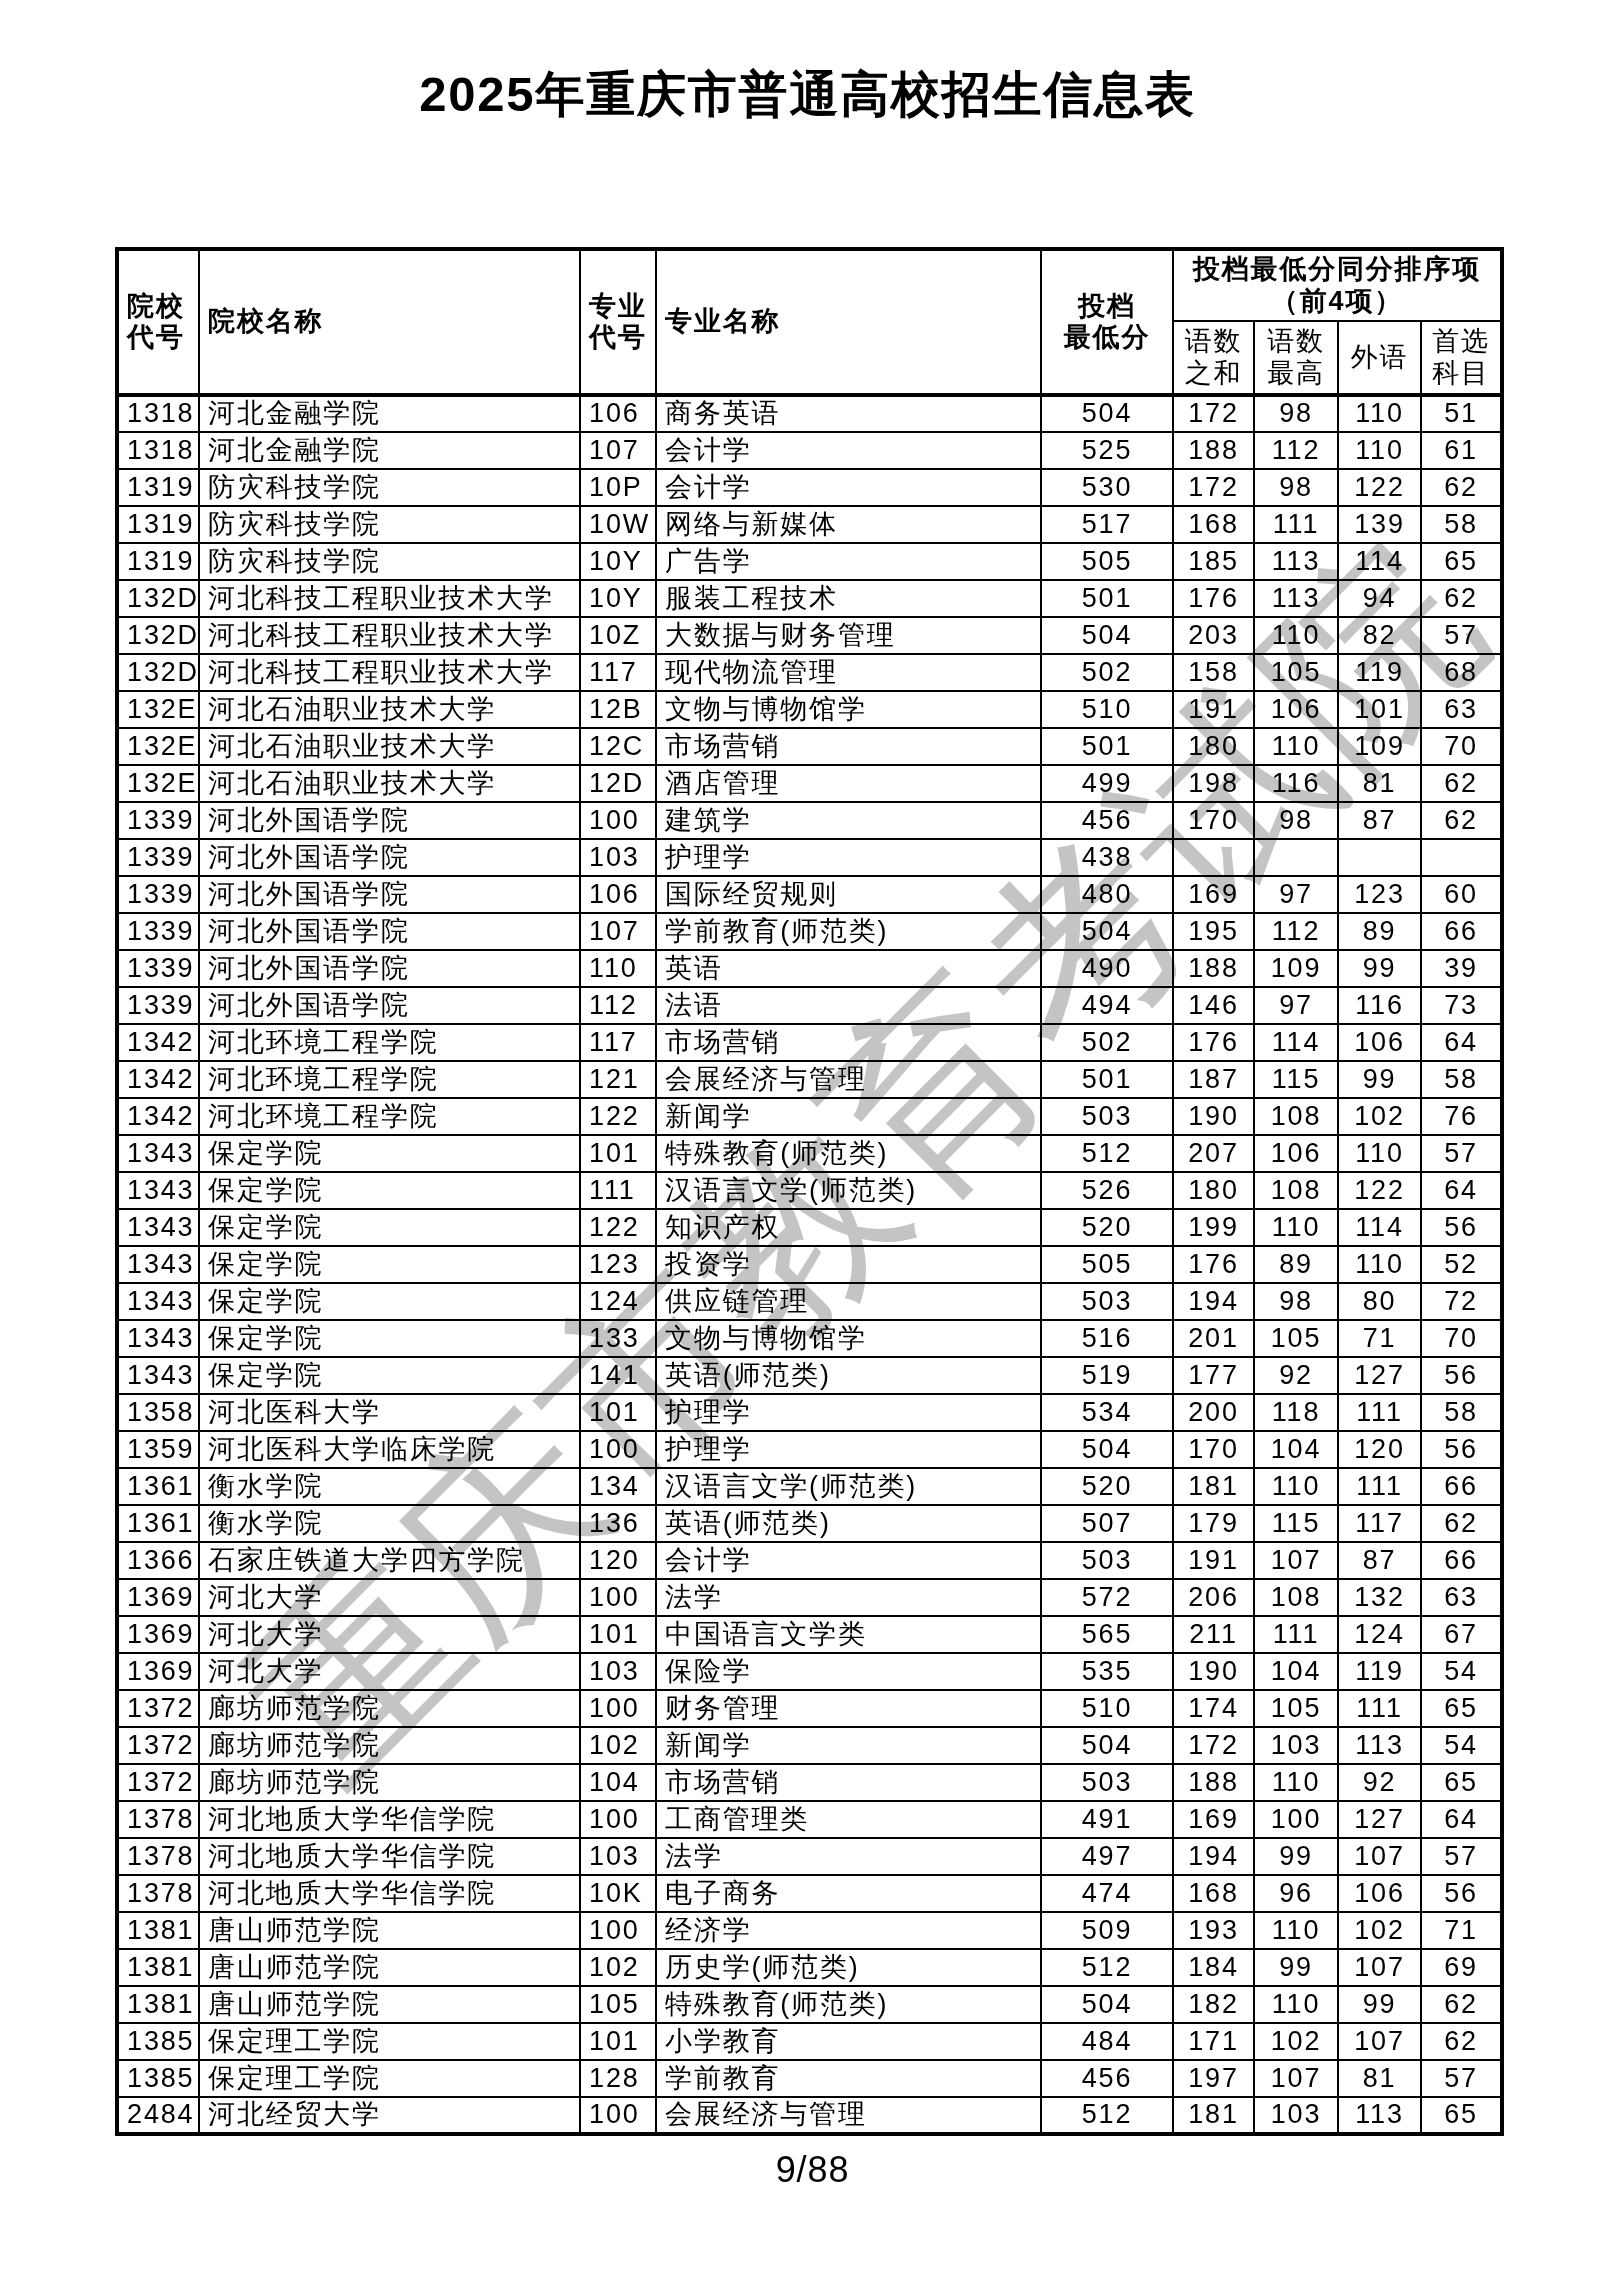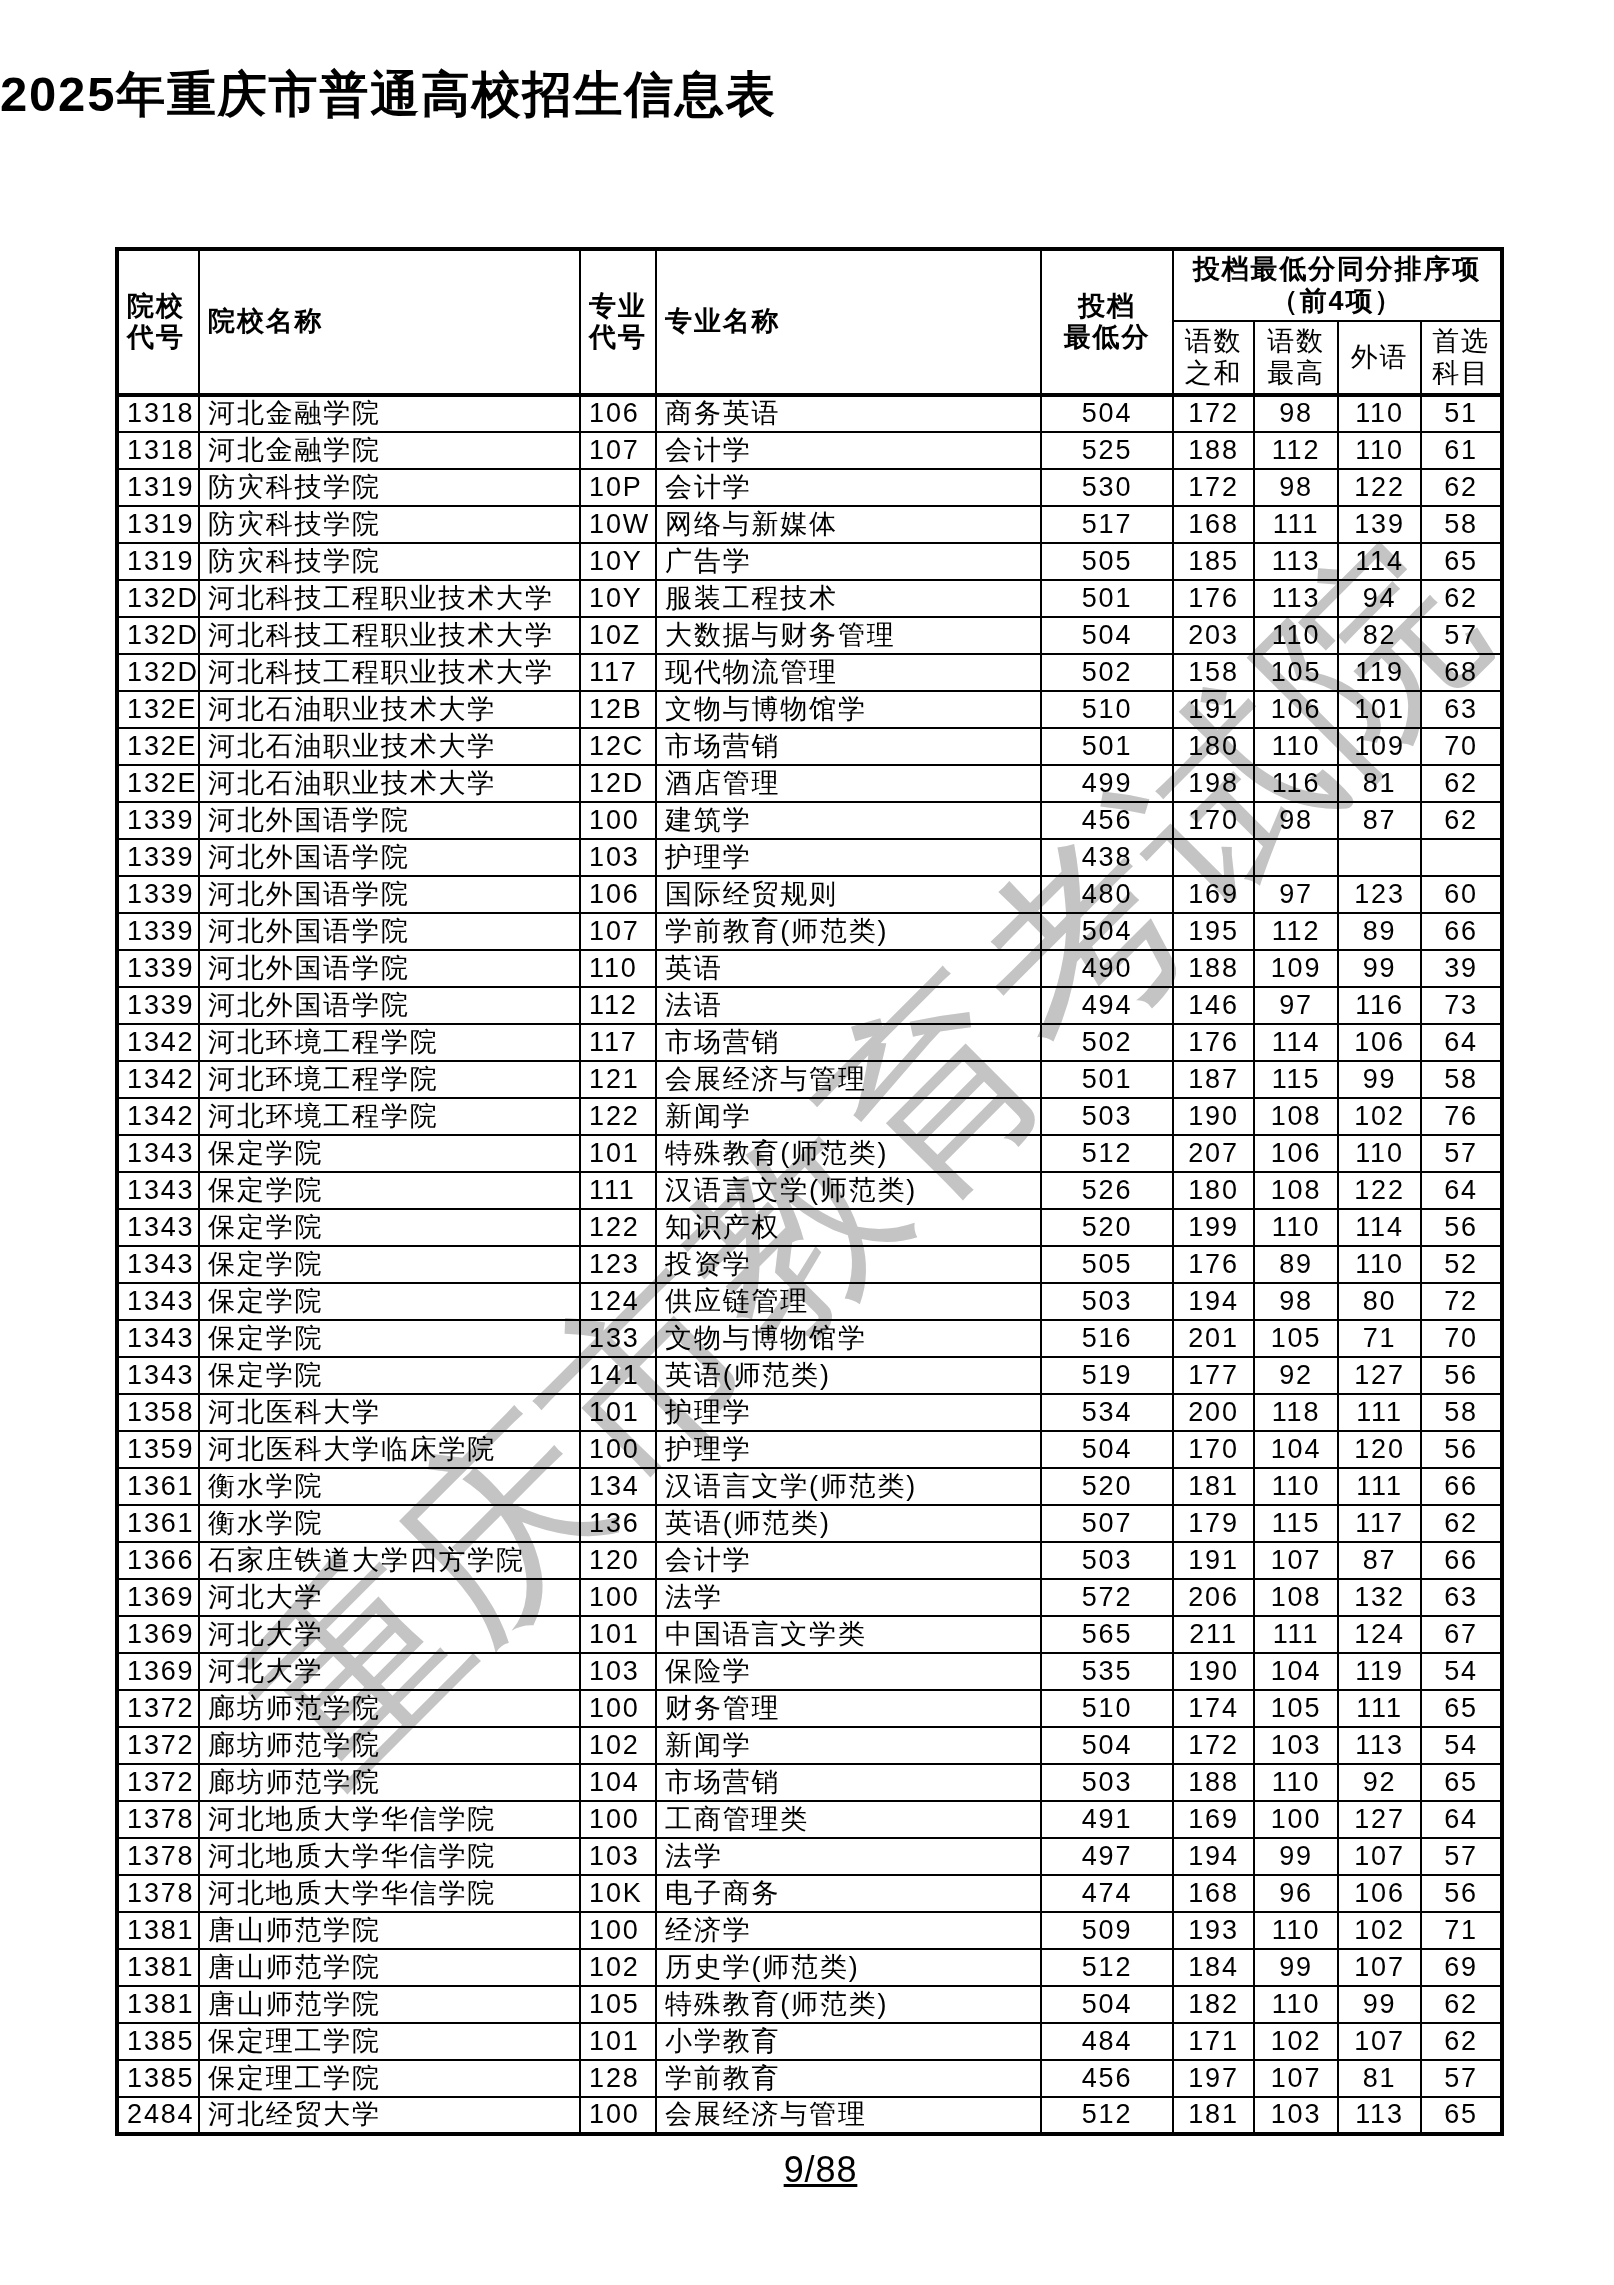"2025年重庆市普通高校招生信息表" .title { text-align: none -> center }
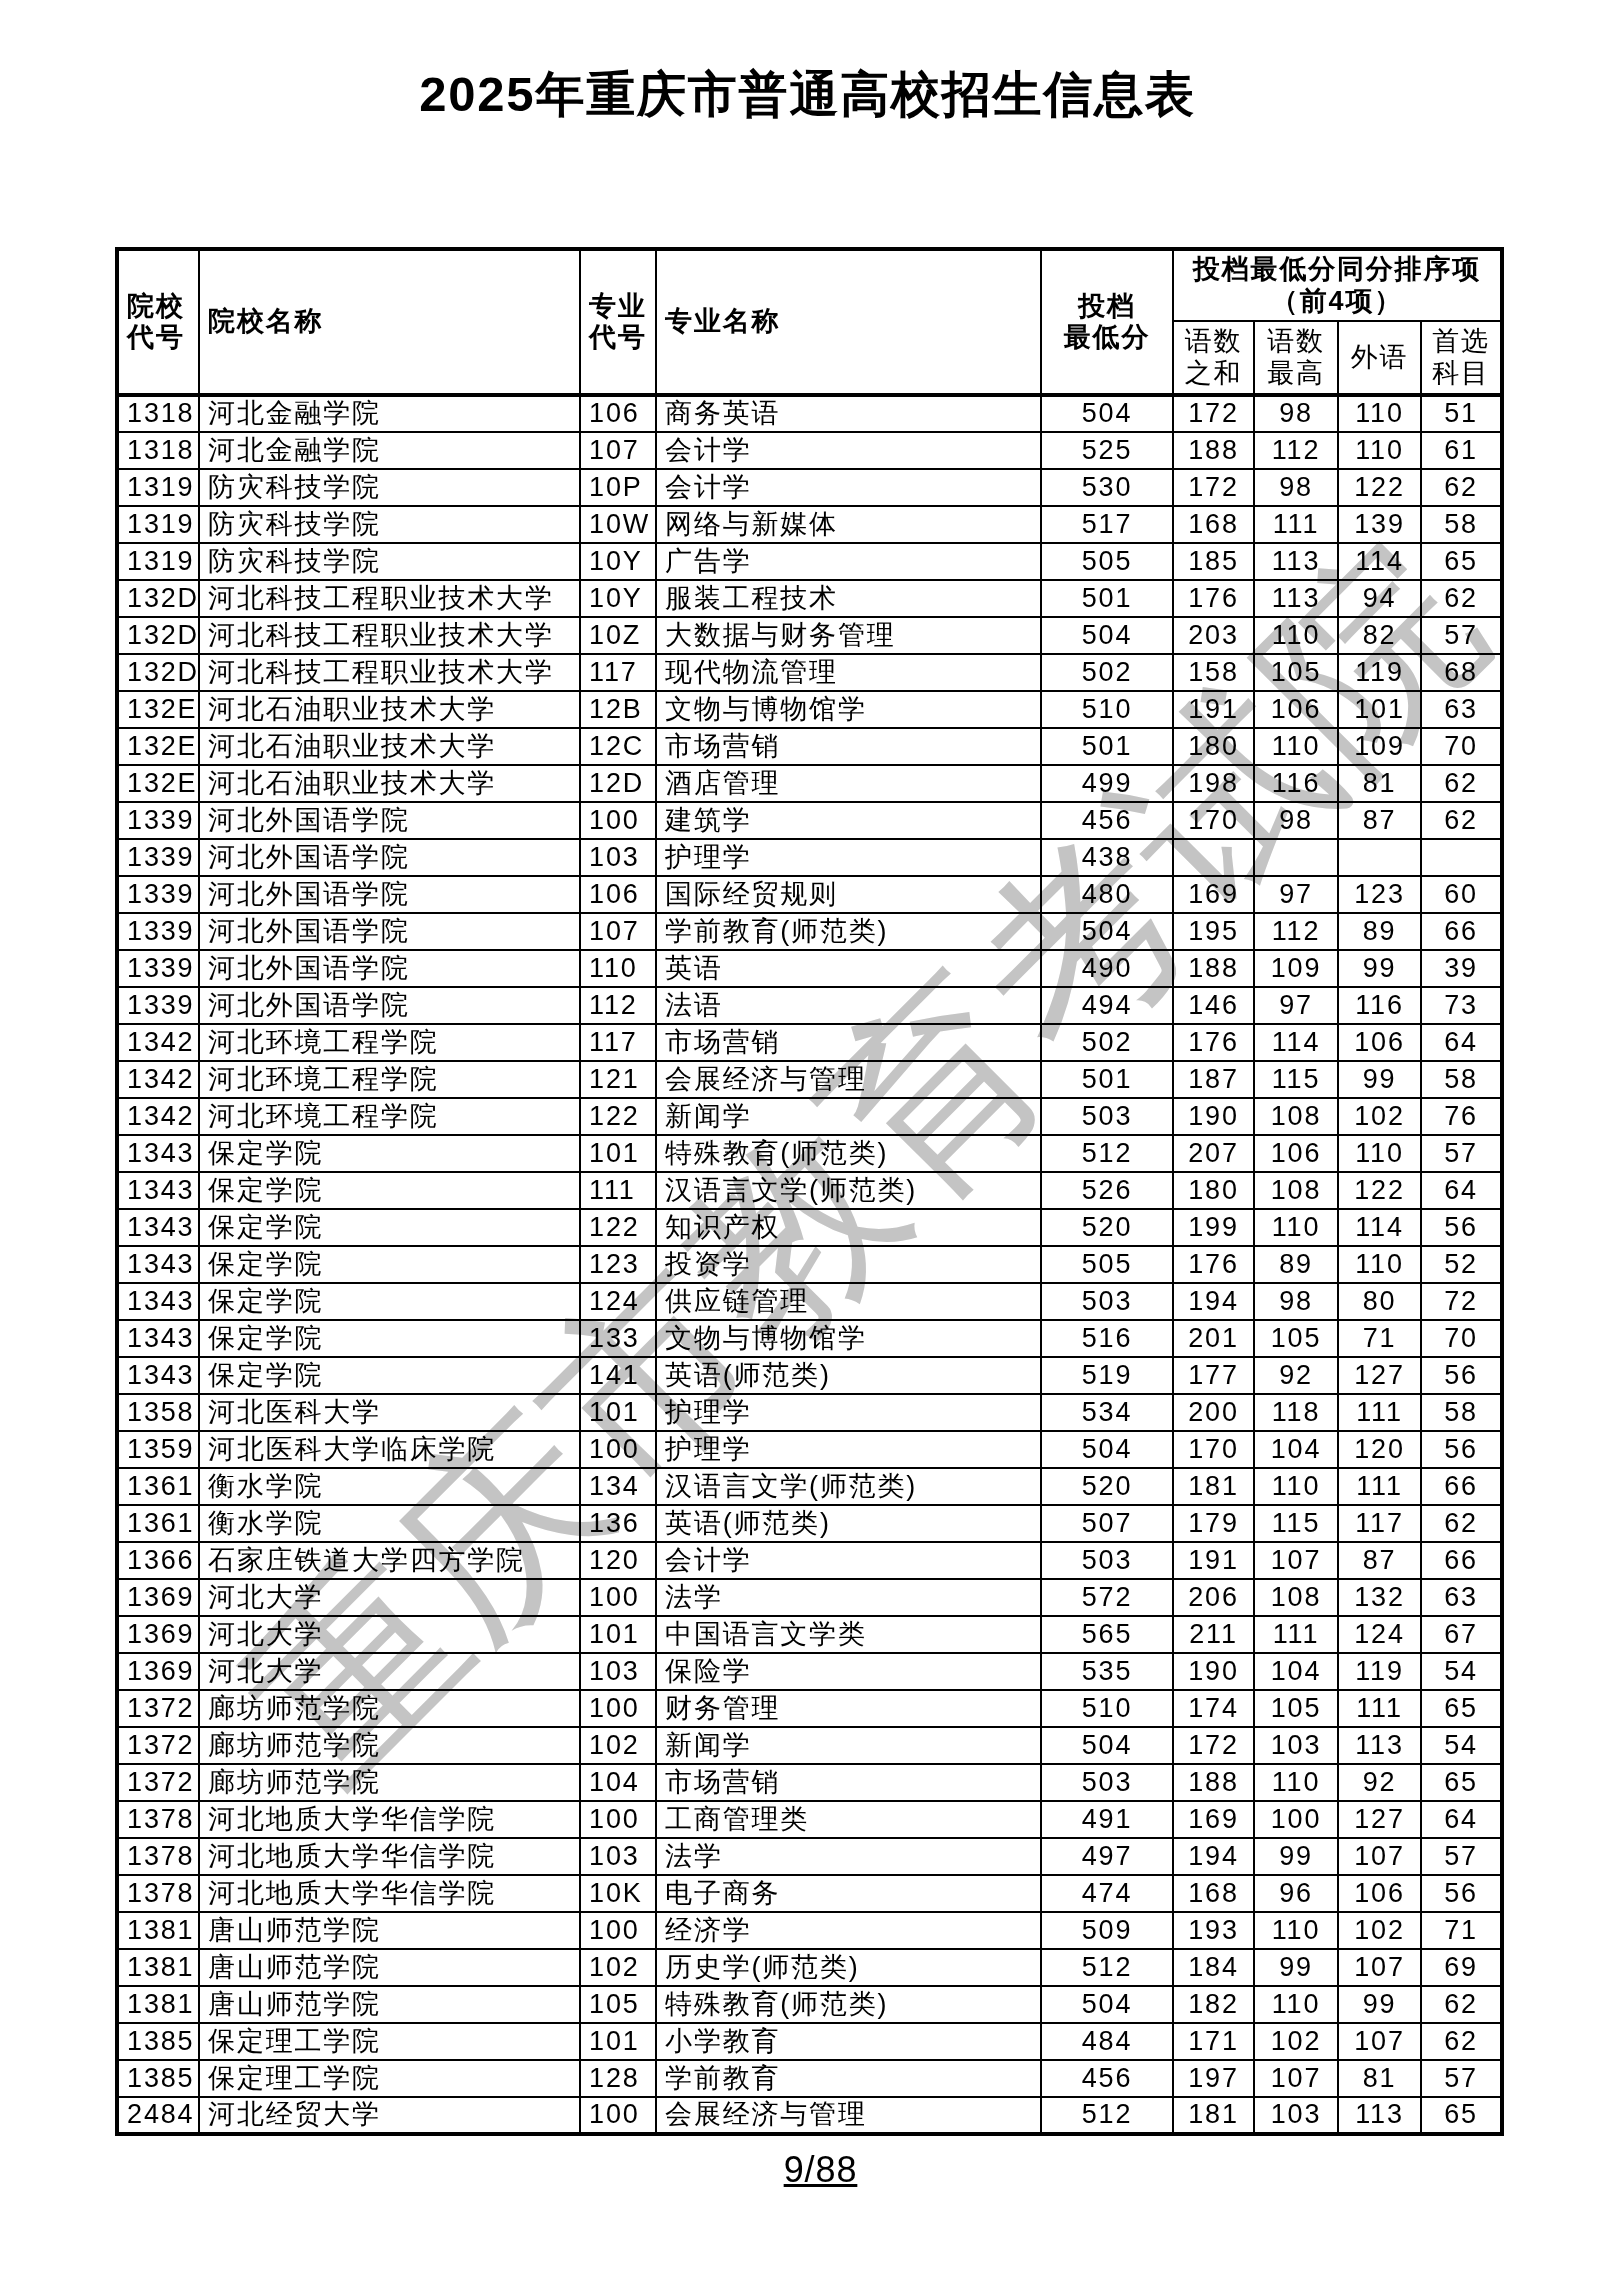"9/88" .footer { left: 127px -> 119px; text-decoration: underline -> none }
